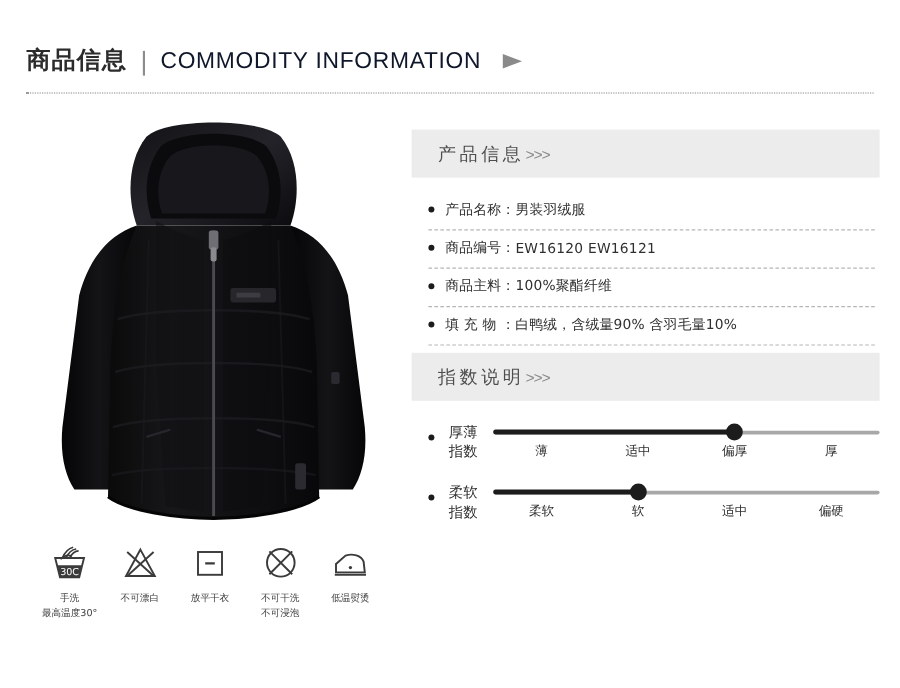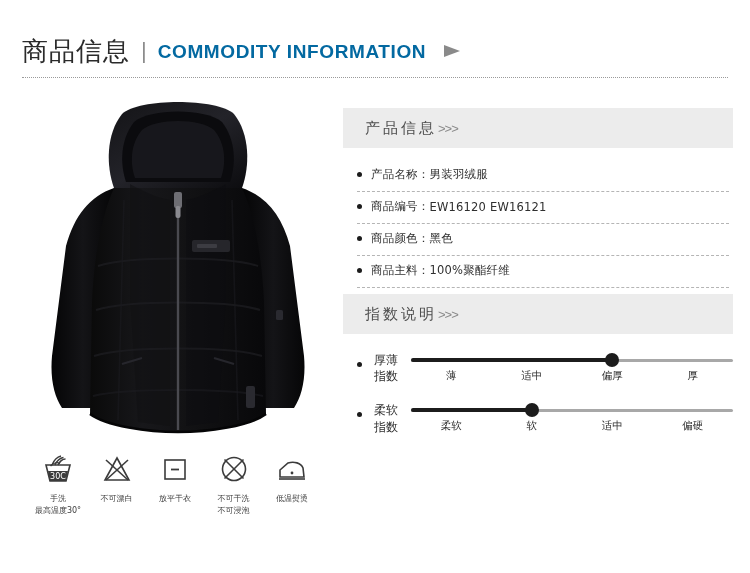"商品信息" .title-cn { font-size: 26px -> 20px; font-weight: normal -> bold }
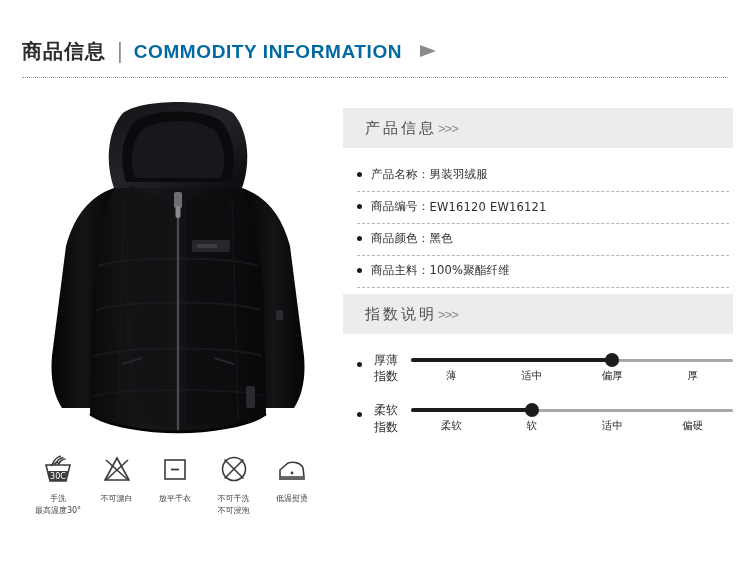"COMMODITY INFORMATION" .title-en { color: #0369a1 -> #0f172a; font-weight: bold -> normal }
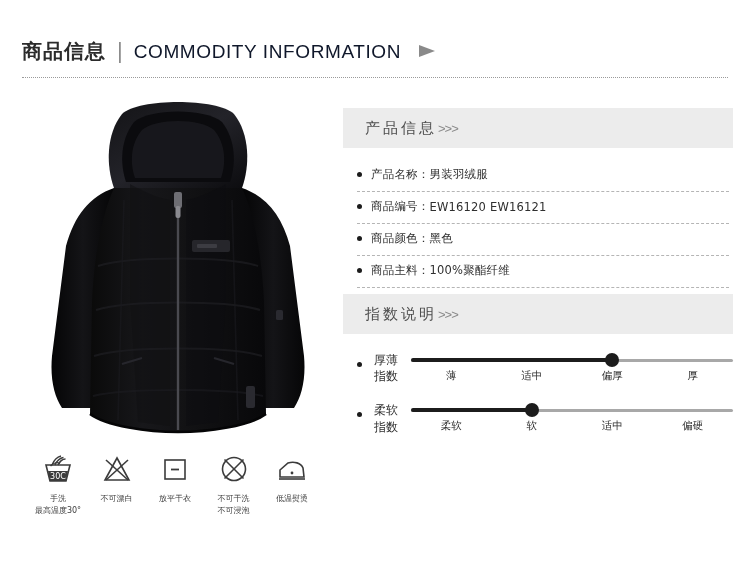"商品颜色：" div.spec-row { html: <div> <span></span> <span>商品颜色：</span> <span>黑色</span> </div> -> none }
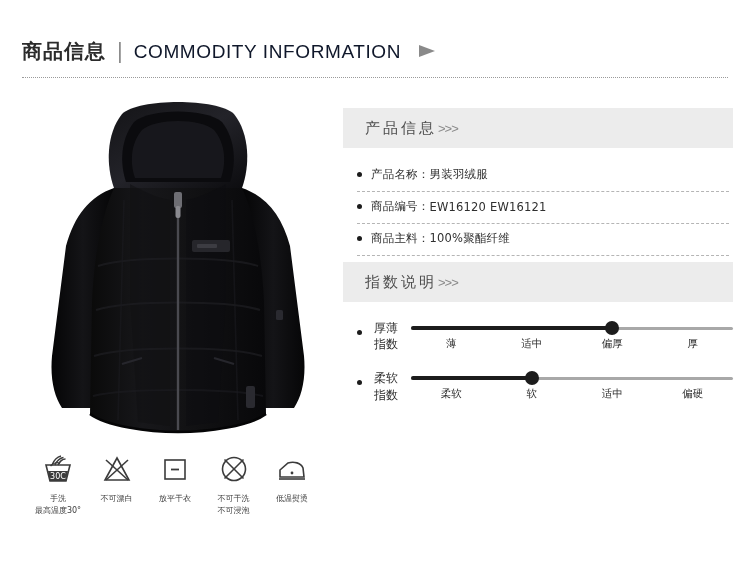"填 充 物 ：" div.spec-row { html: none -> <div> <span></span> <span>填 充 物 ：</span> <span>白鸭绒，含绒量90% 含羽毛量10%</span> </div> }
